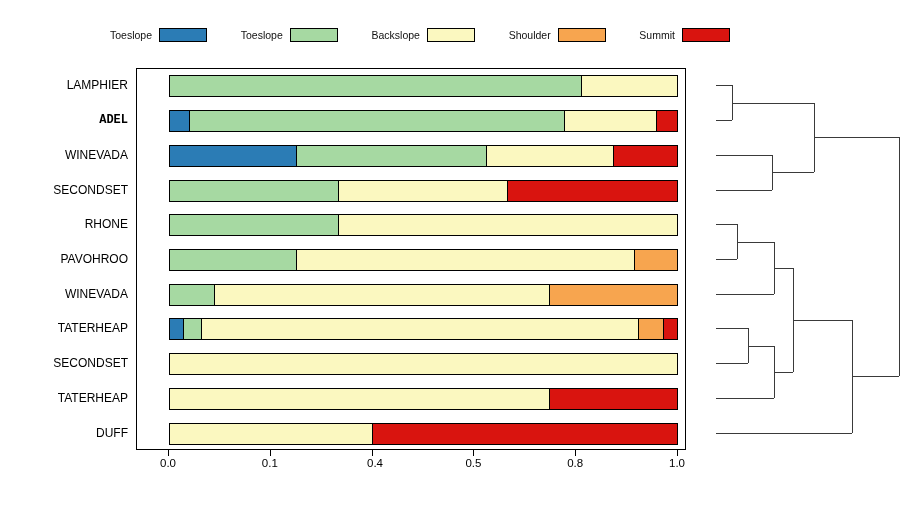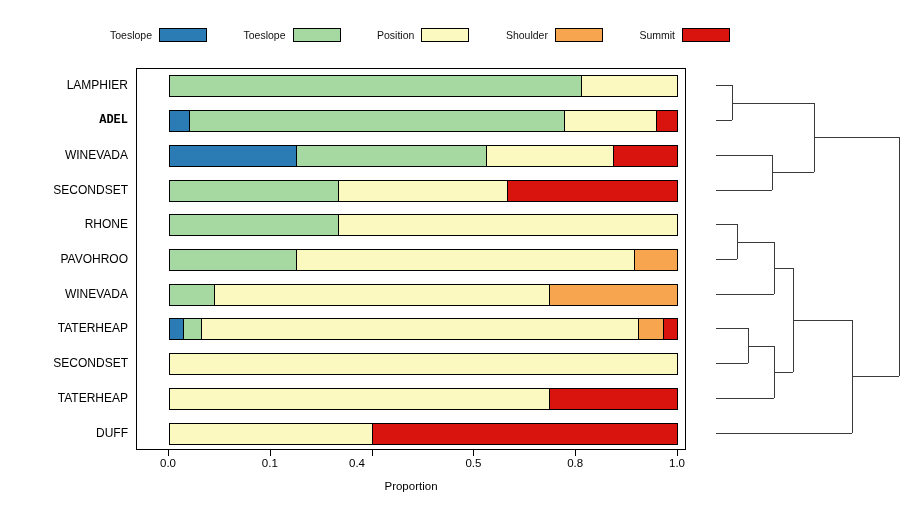"Position" span.legend-label { text: Position -> Backslope }
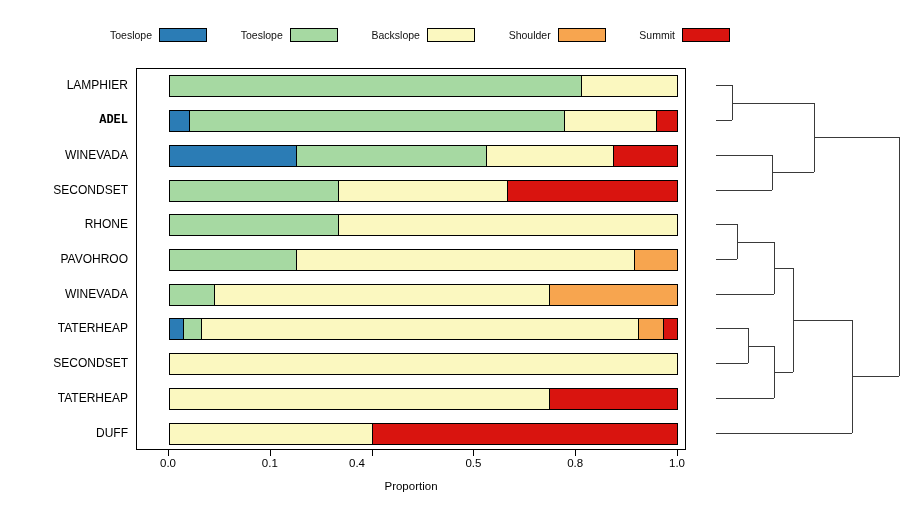"0.4" div.ticklabel { left: 221px -> 239px }
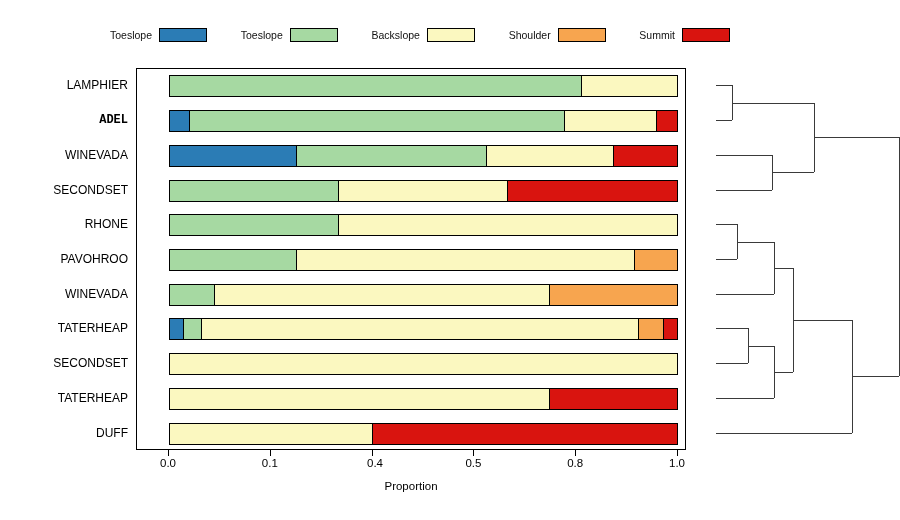"Proportion" div.xlab { html: <div>Proportion</div> -> none }
